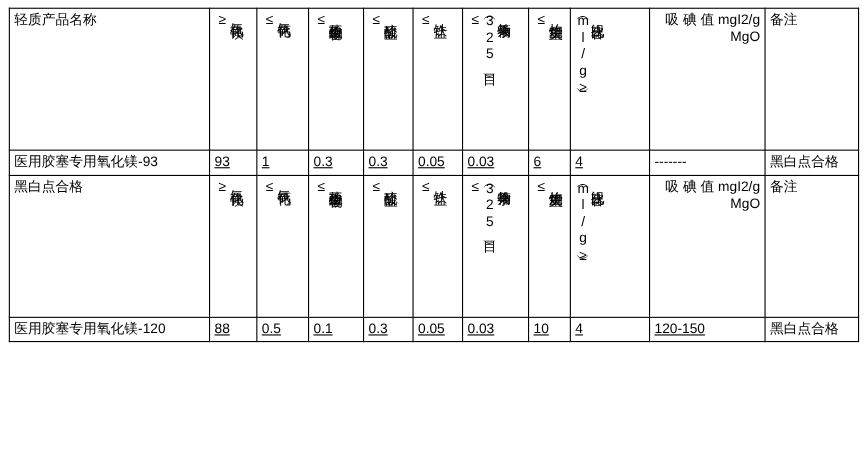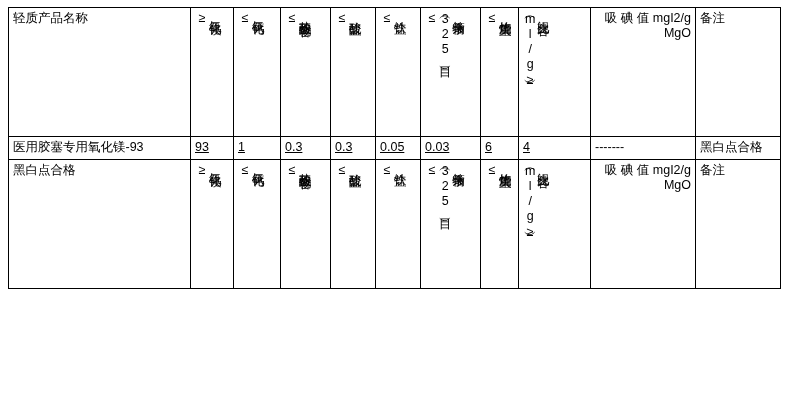"医用胶塞专用氧化镁-120" tr { html: none -> <tr> <td>医用胶塞专用氧化镁-120</td> <td>88</td> <td>0.5</td> <td>0.1</td> <td>0.3</td> <td>0.05</td> <td>0.03</td> <td>10</td> <td>4</td> <td>120-150</td> <td>黑白点合格</td> </tr> }
